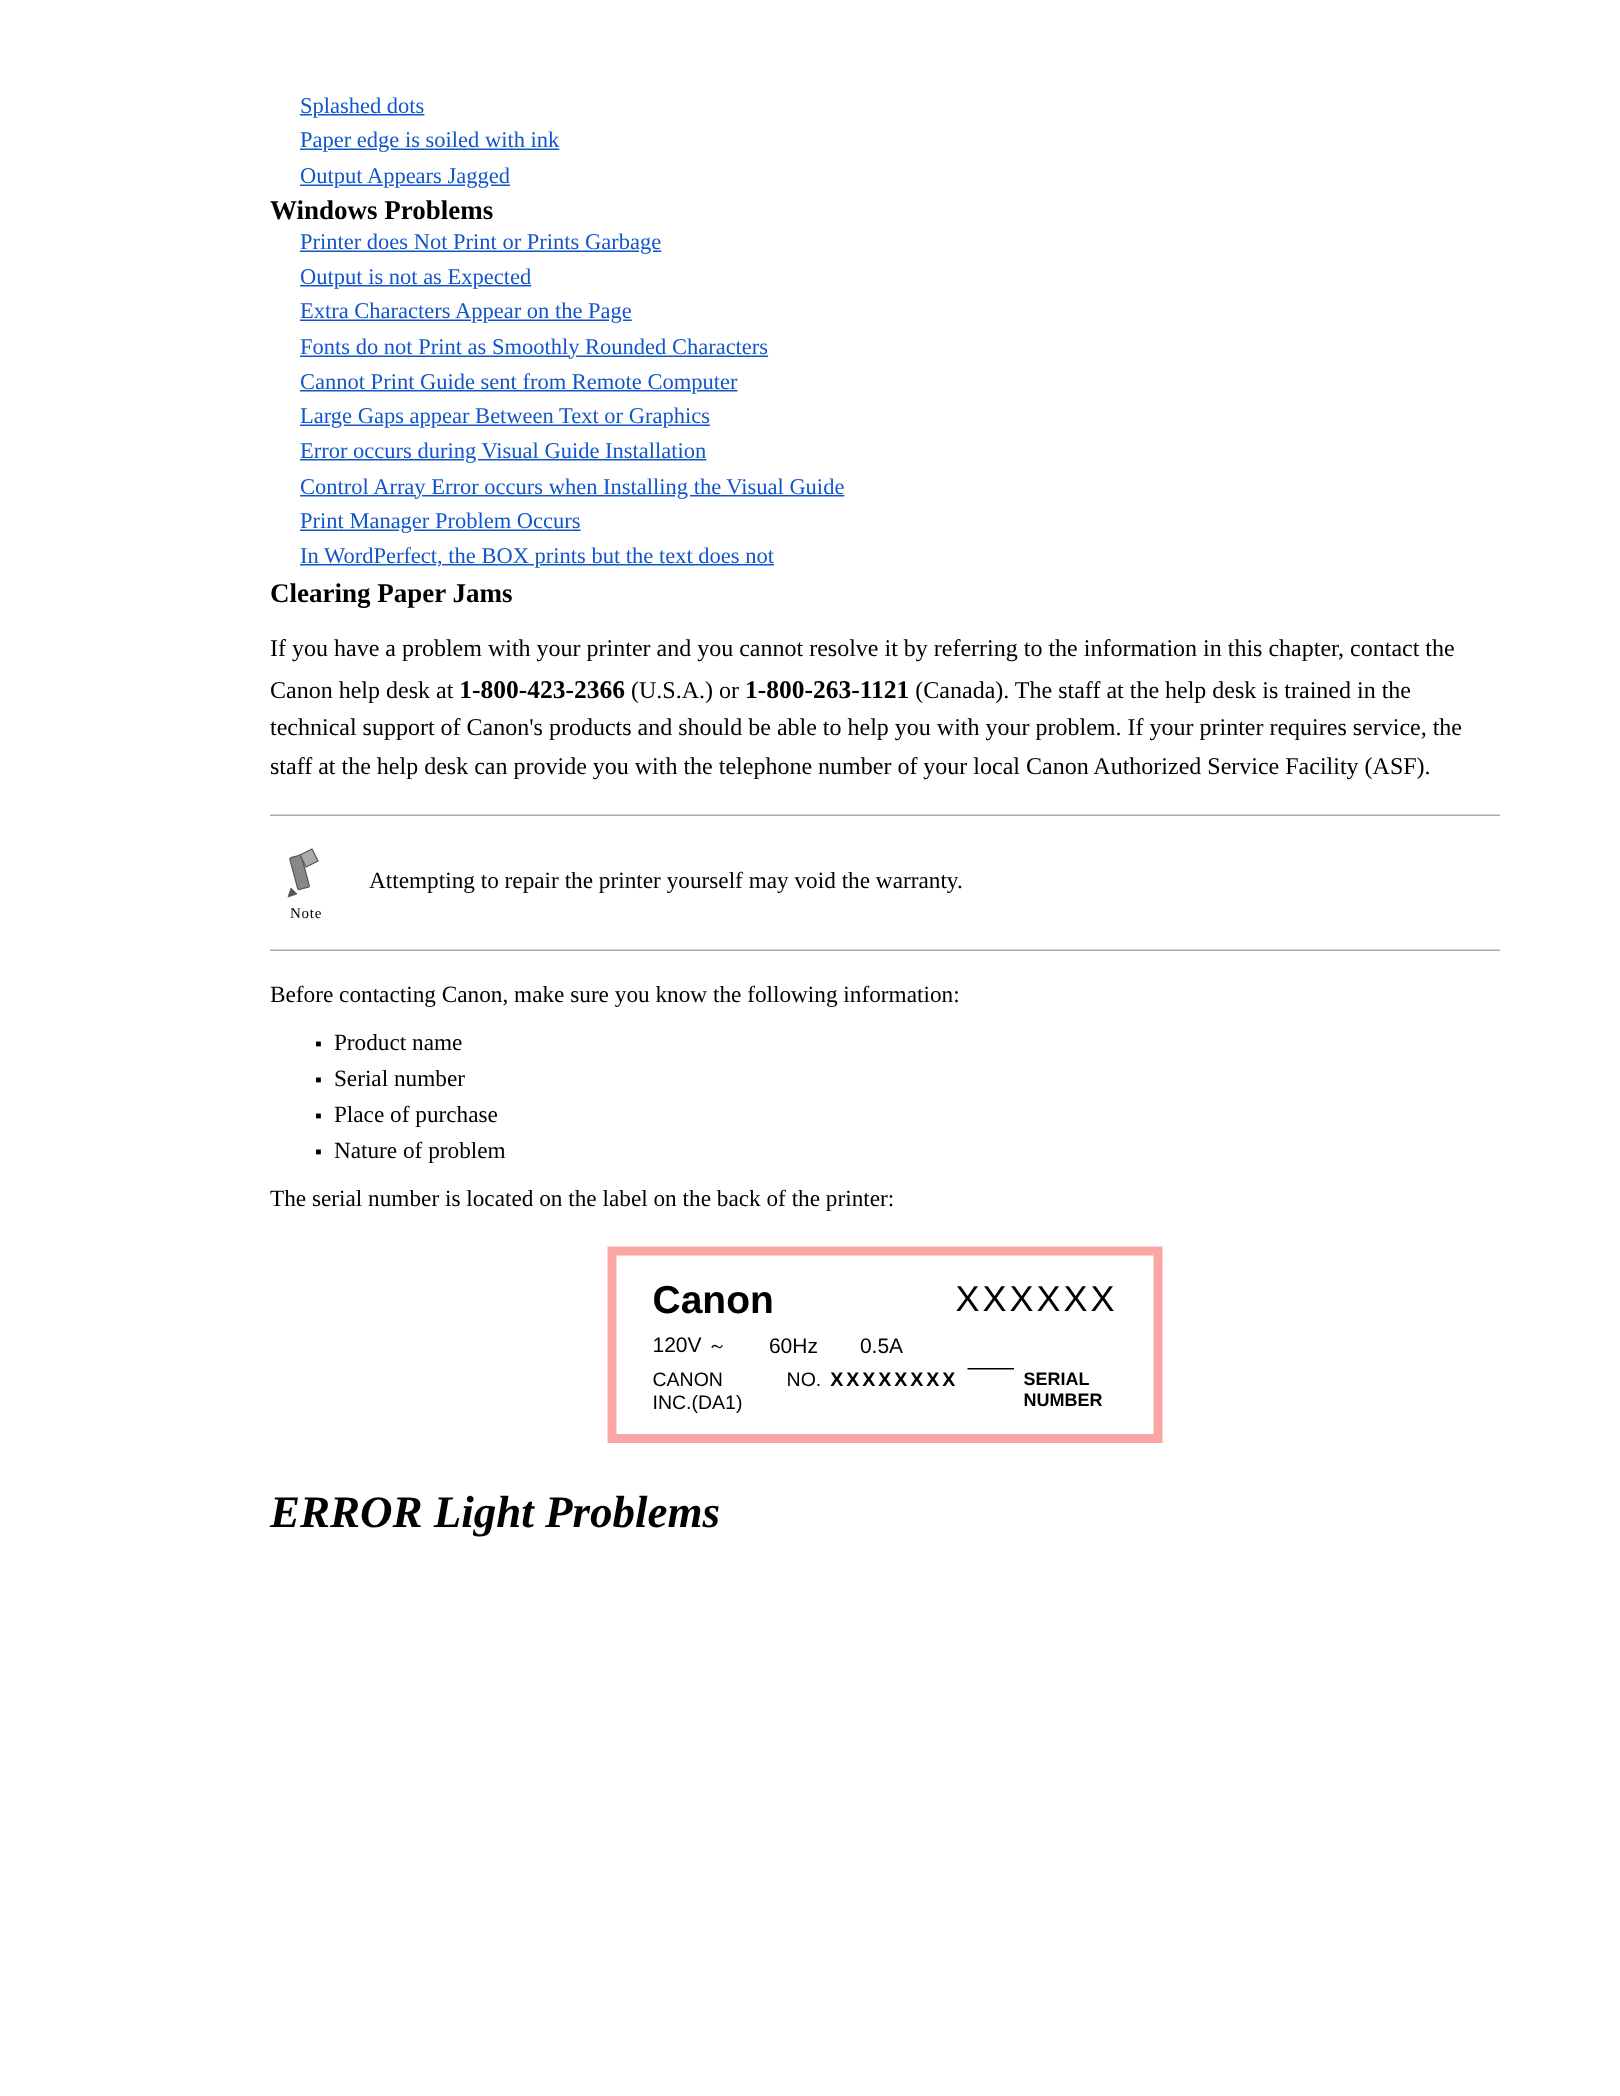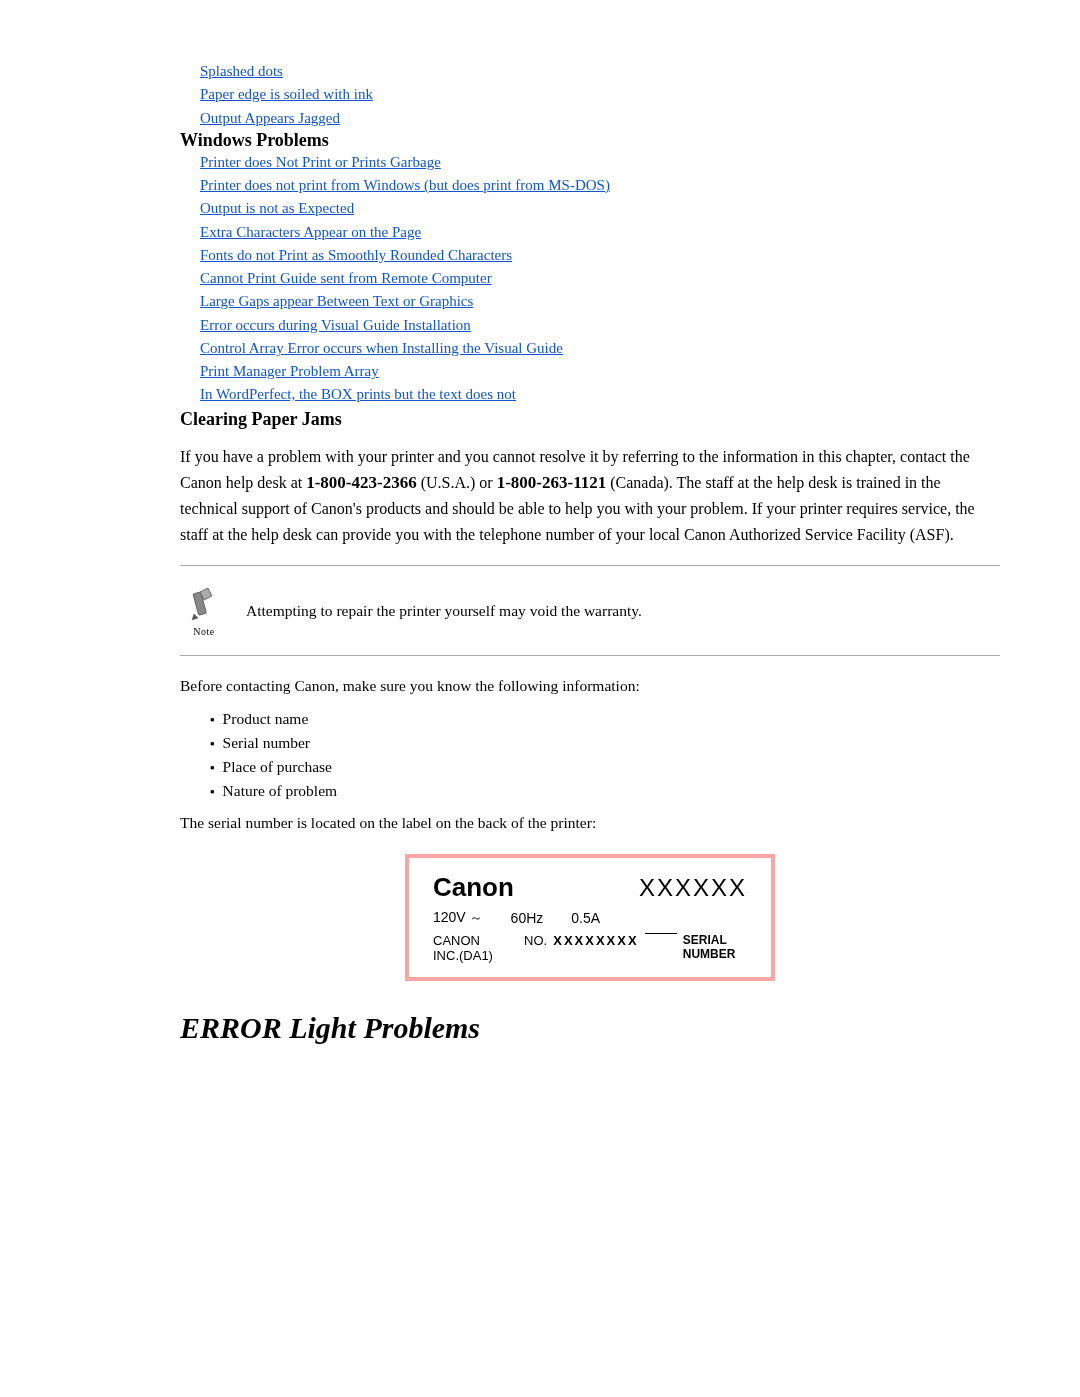"Printer does not print from" a.link-item { html: <a>Printer does not print from Windows (but does print from MS-DOS)</a> -> none }
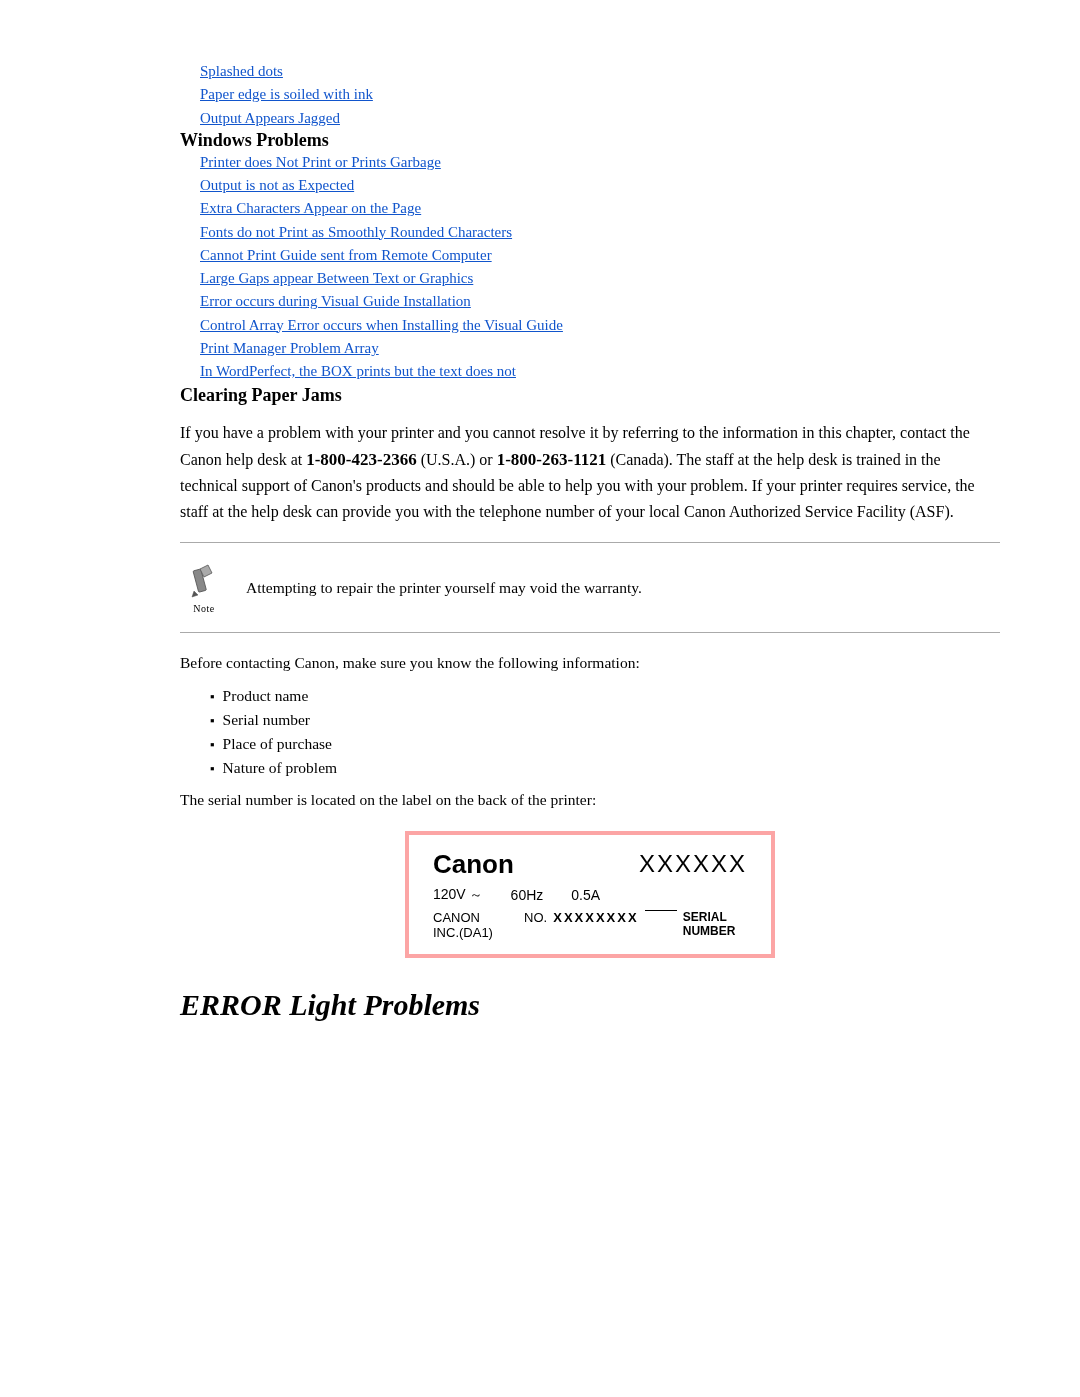"Print Manager Problem Array" a.link-item { text: Array -> Occurs }
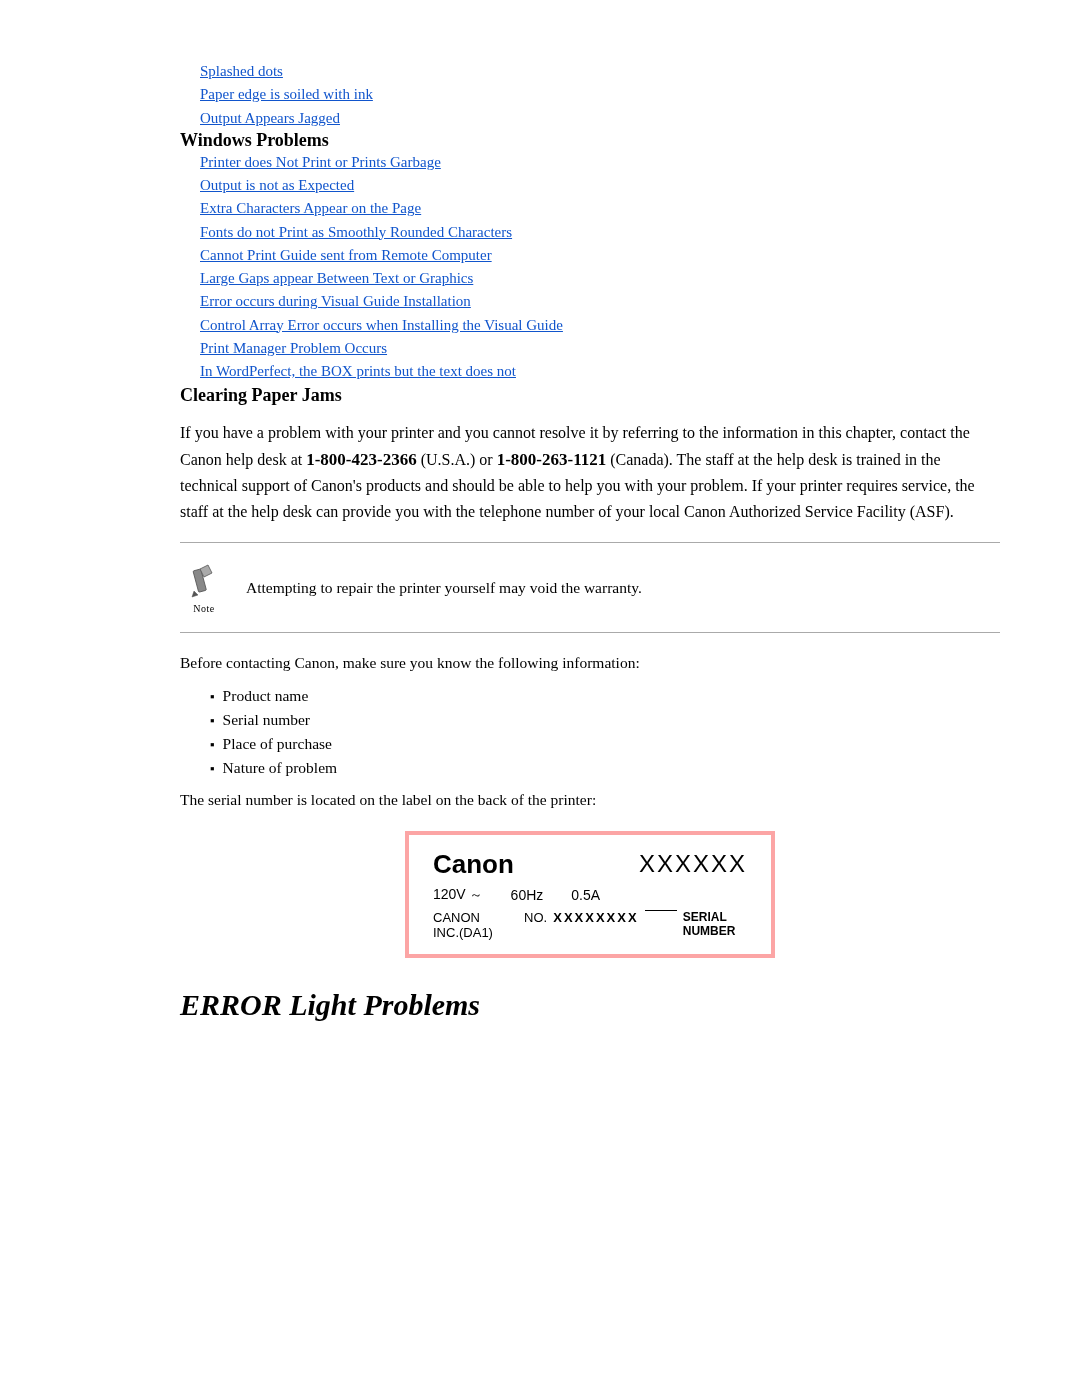"Canon" .canon-label-box { border: 4px solid #fca5a5 -> 6px solid #fca5a5 }
